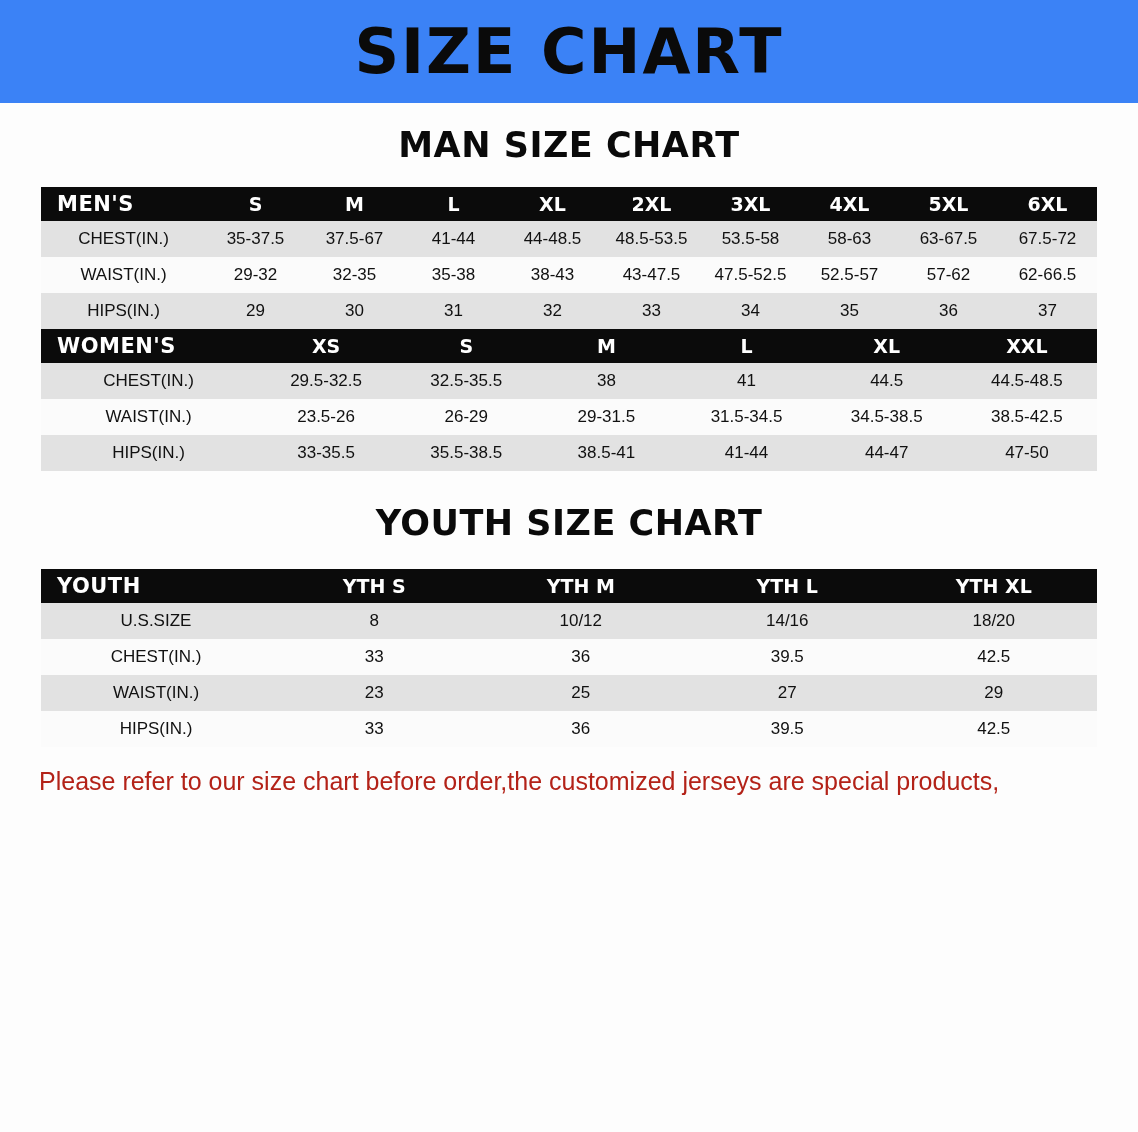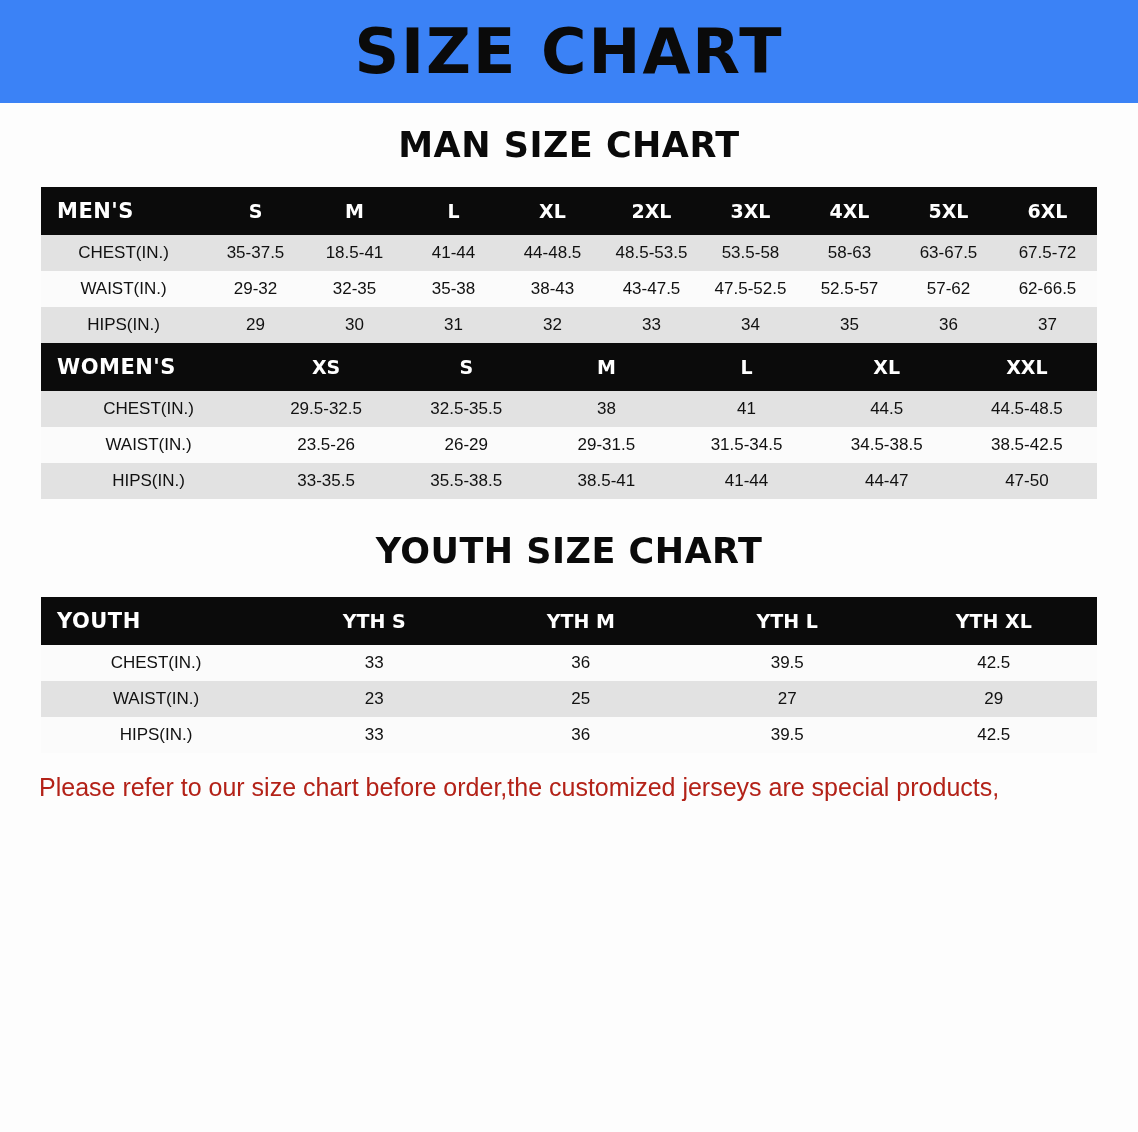"MEN'S" table.size-table thead th { padding: 12px 0 -> 5px 0 }
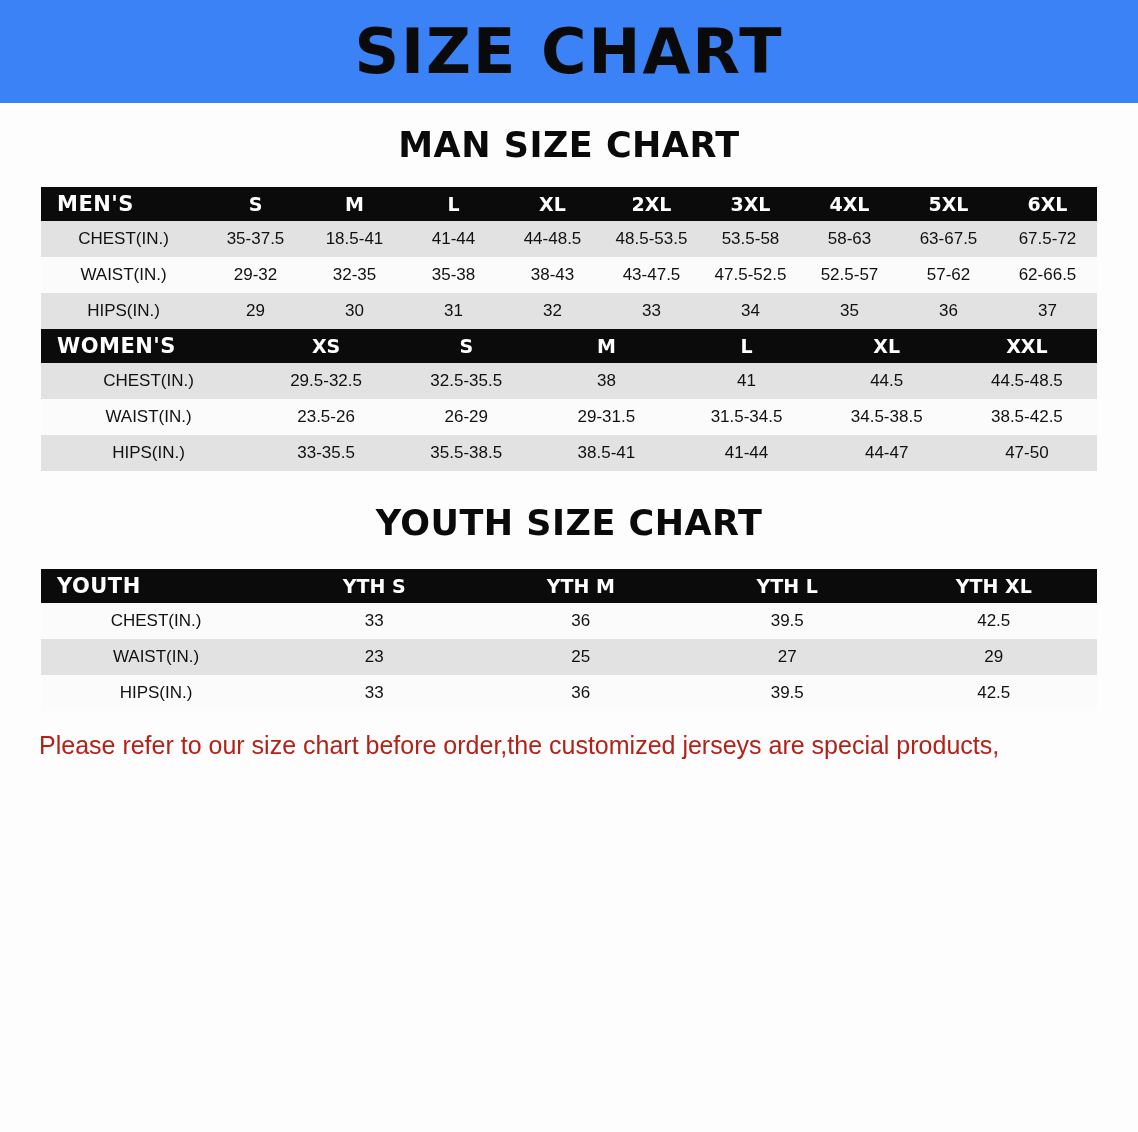"18.5-41" td { text: 18.5-41 -> 37.5-67 }
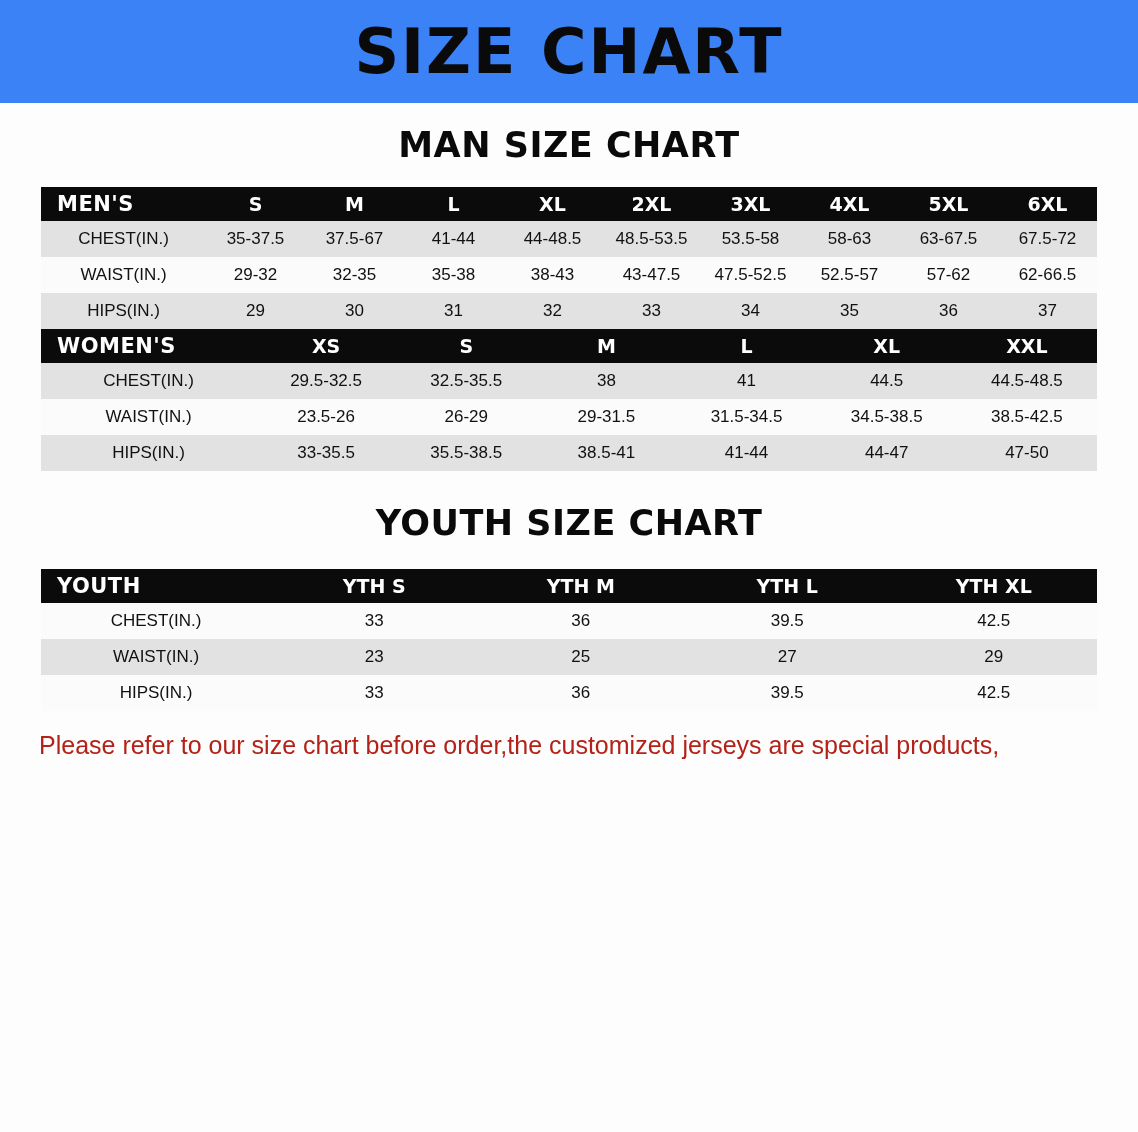"U.S.SIZE" tr.row-a { html: none -> <tr> <td>U.S.SIZE</td> <td>8</td> <td>10/12</td> <td>14/16</td> <td>18/20</td> </tr> }
